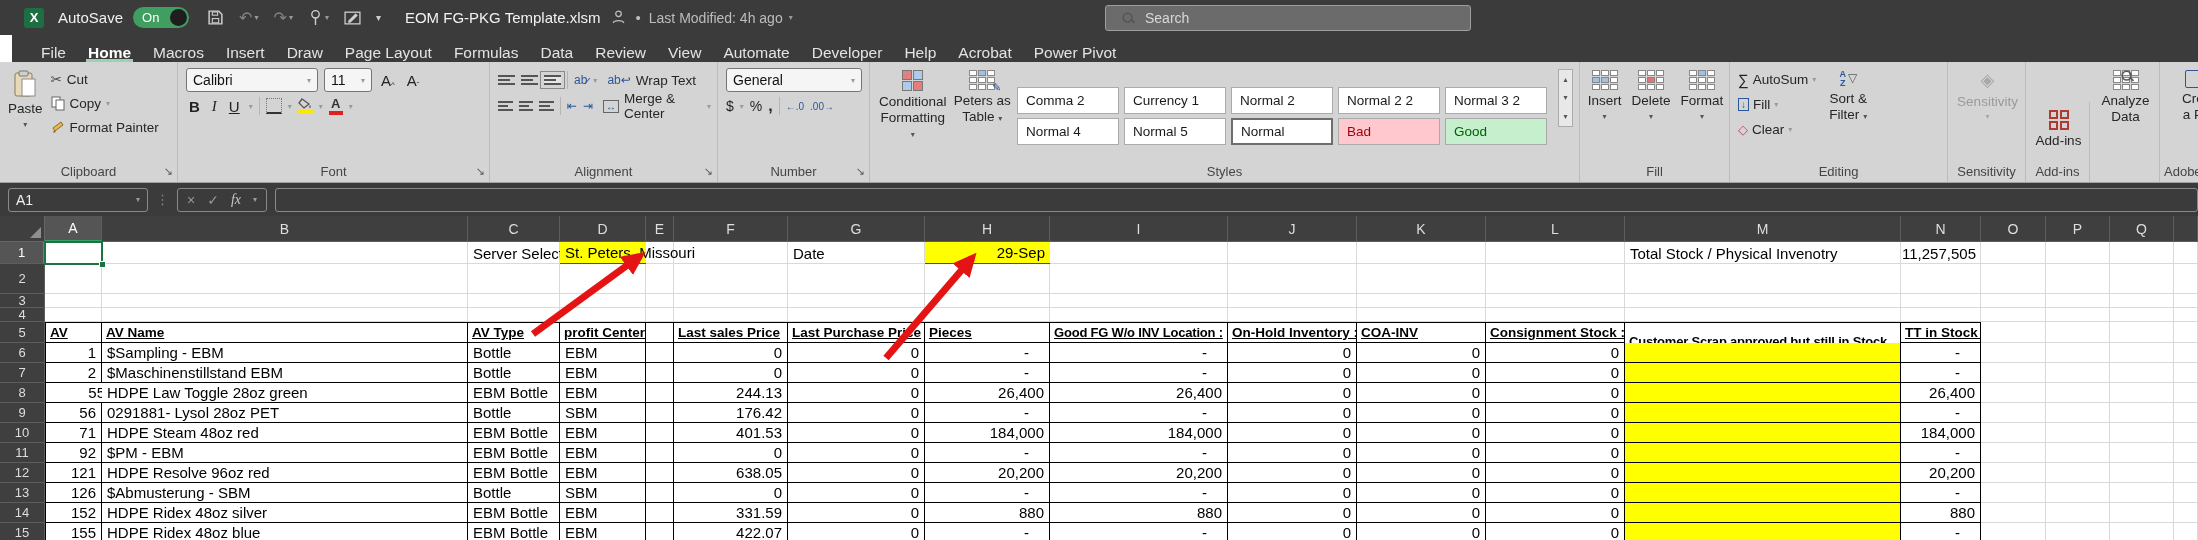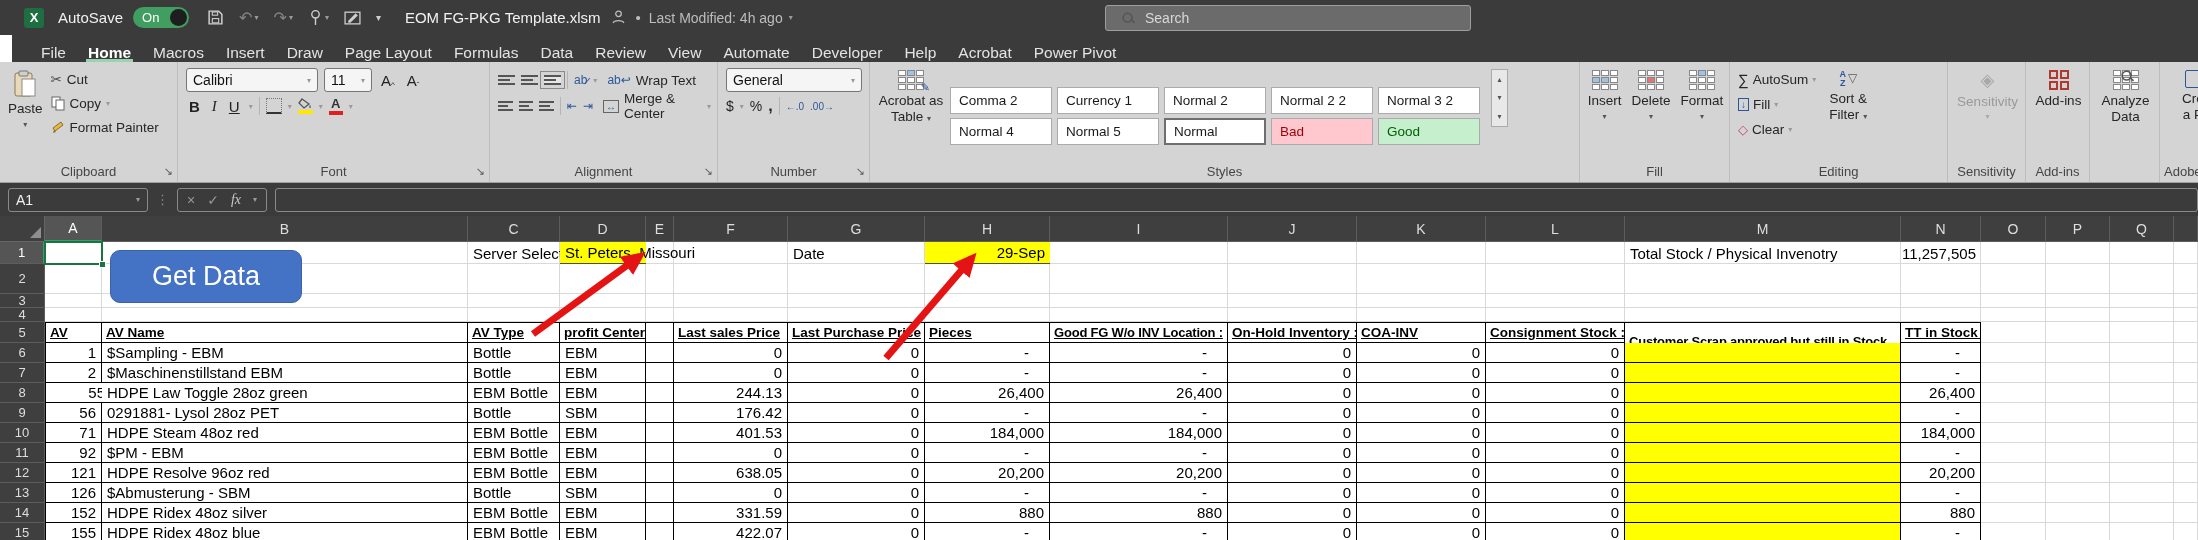"Conditional" div.bigbtn { html: none -> <div> <span> <i></i> <i></i> <i></i> <i></i> </span> <span><span>Conditional</span><br><span>Formatting</span> <span>▾</span></span> </div> }
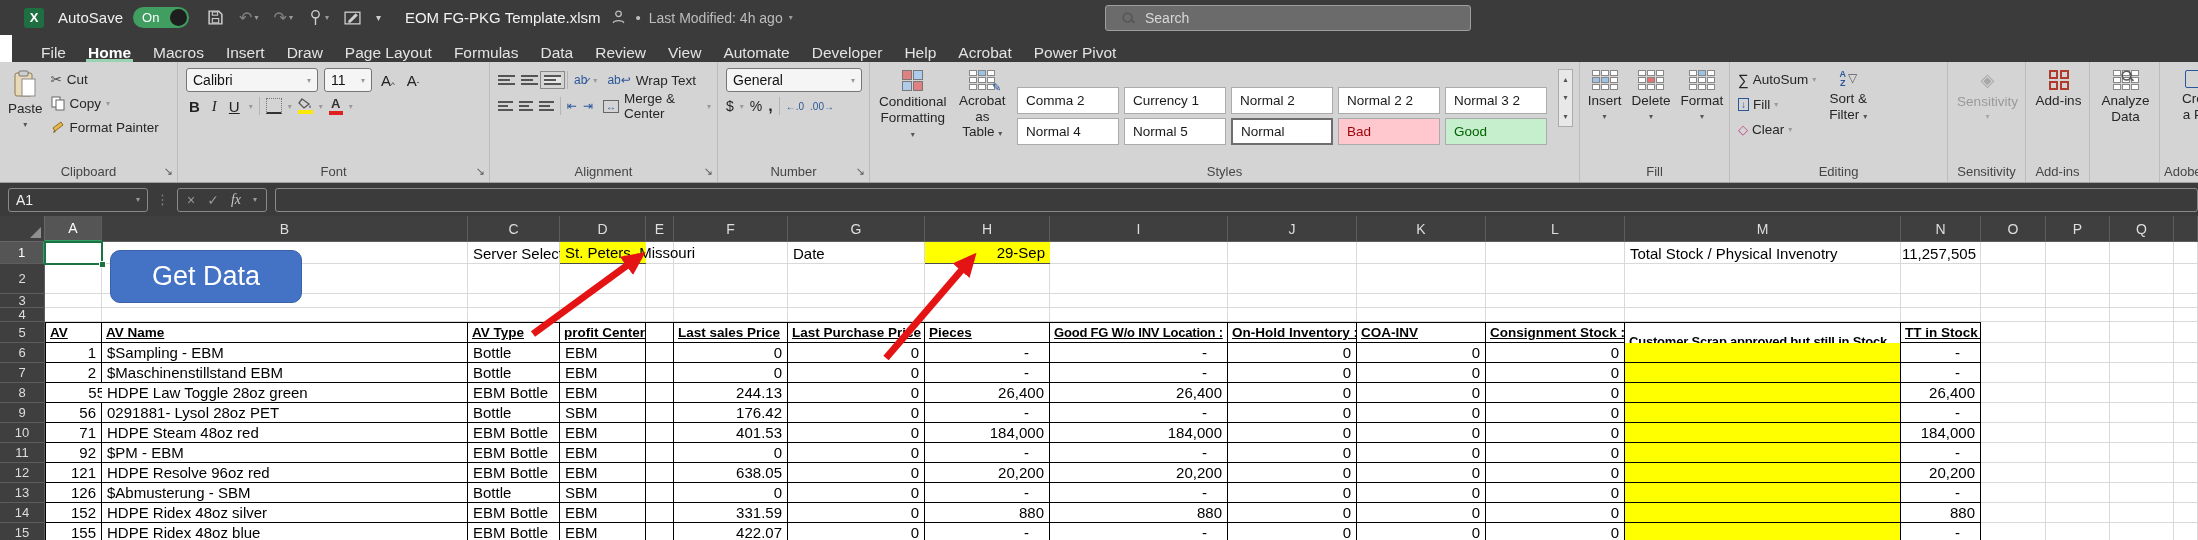"Acrobat as" span { text: Acrobat -> Peters }
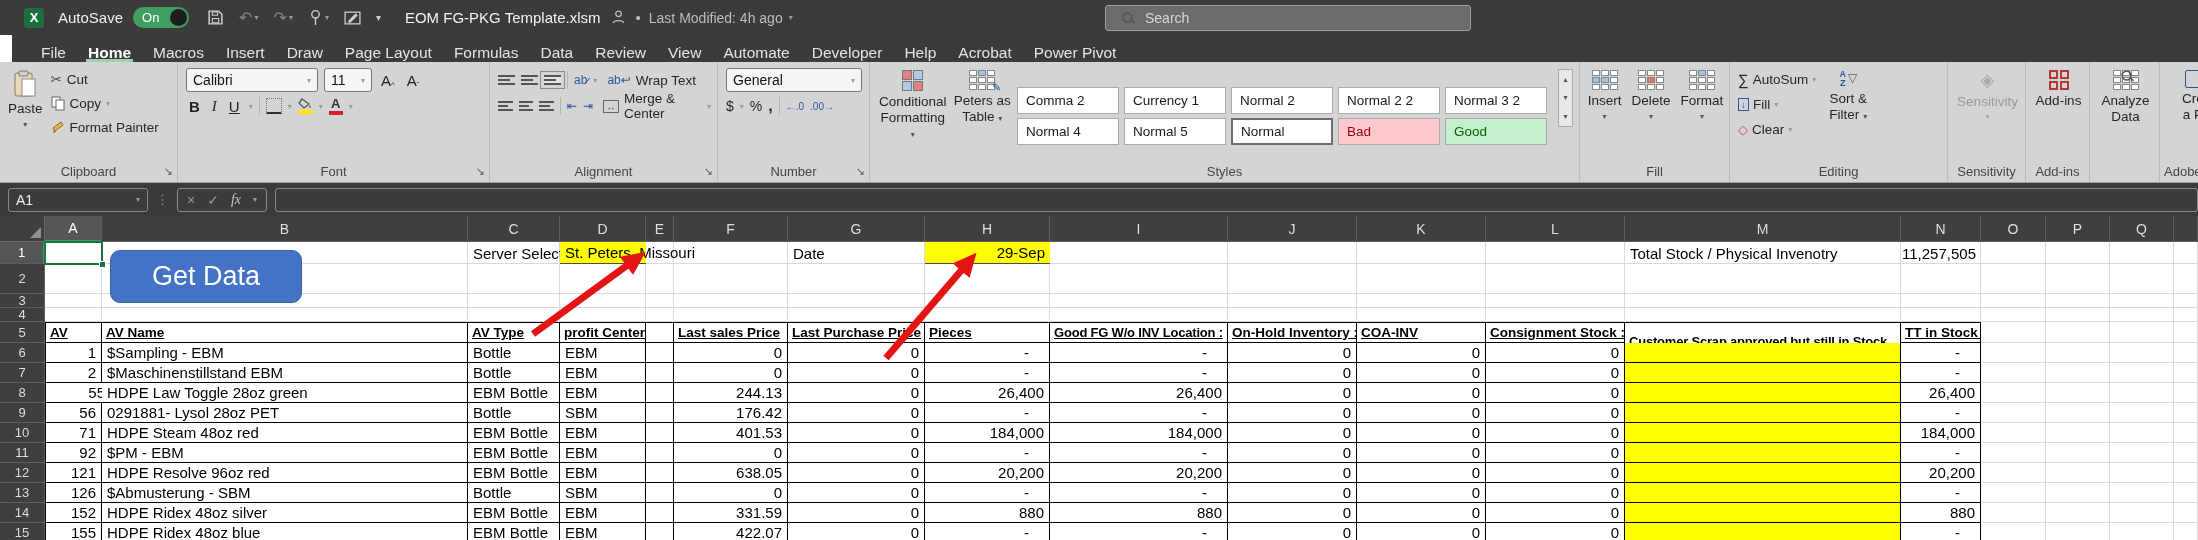"Add-ins" div.rgroup { margin-top: none -> 40px }
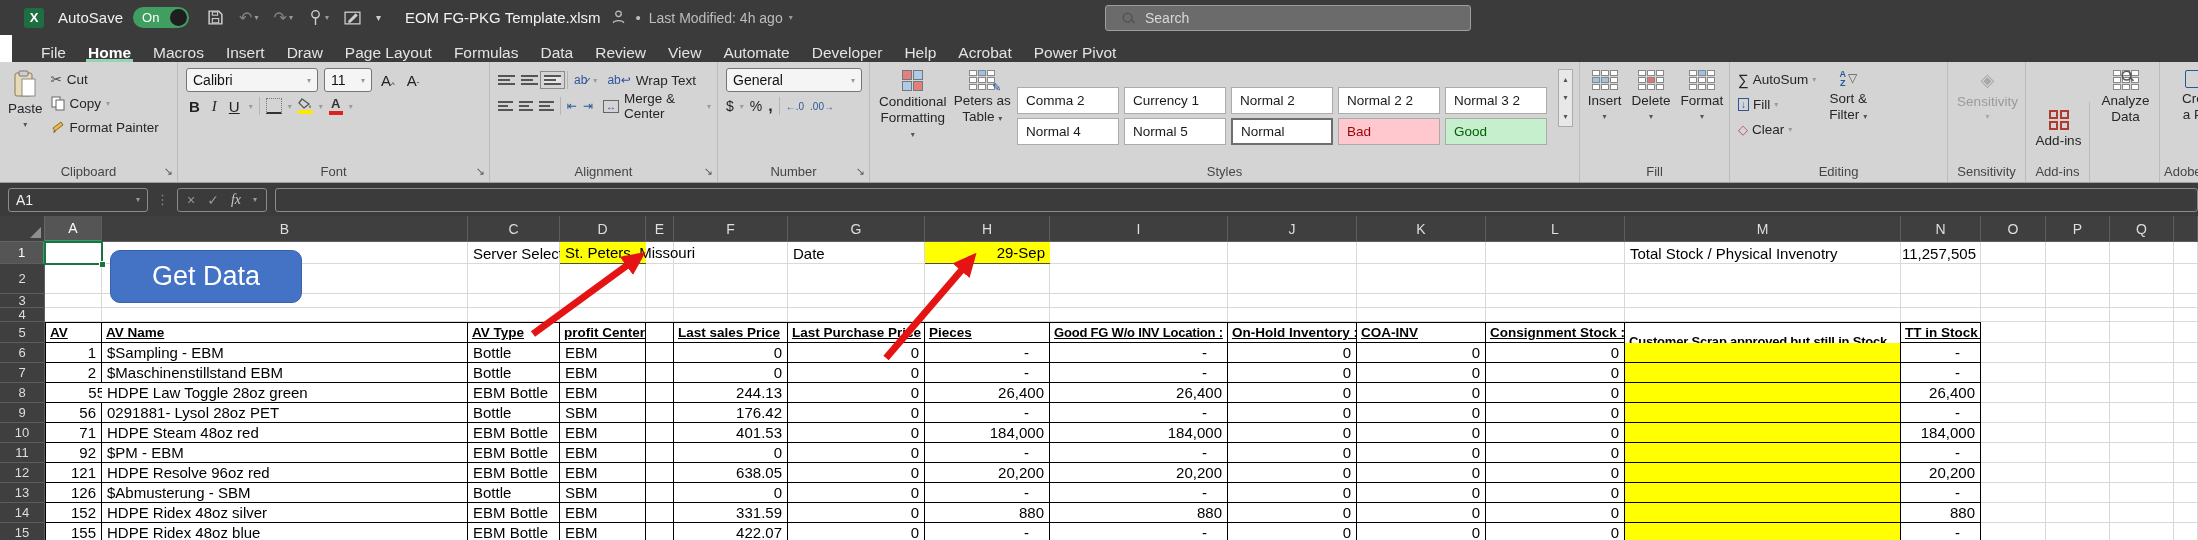"Get Data" div.getdata { html: <div>Get Data</div> -> none }
